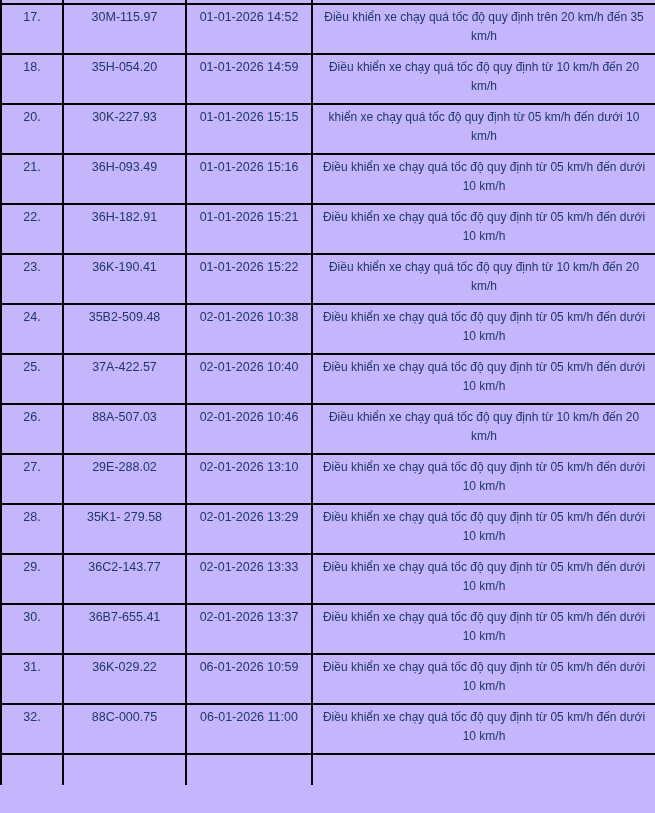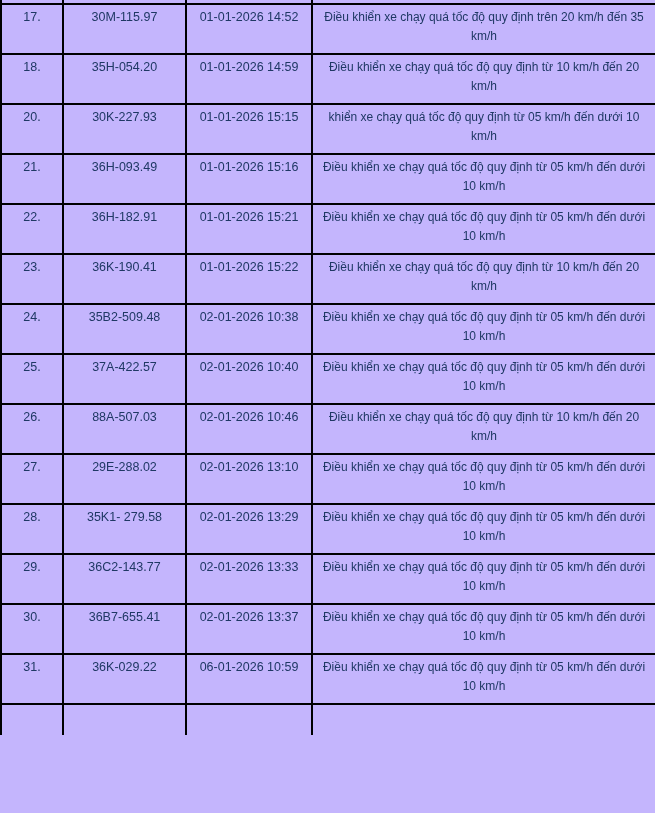"32." tr.vrow { html: none -> <tr> <td>32.</td> <td>88C-000.75</td> <td>06-01-2026 11:00</td> <td>Điều khiển xe chạy quá tốc độ quy định từ 05 km/h đến dưới 10 km/h</td> </tr> }
